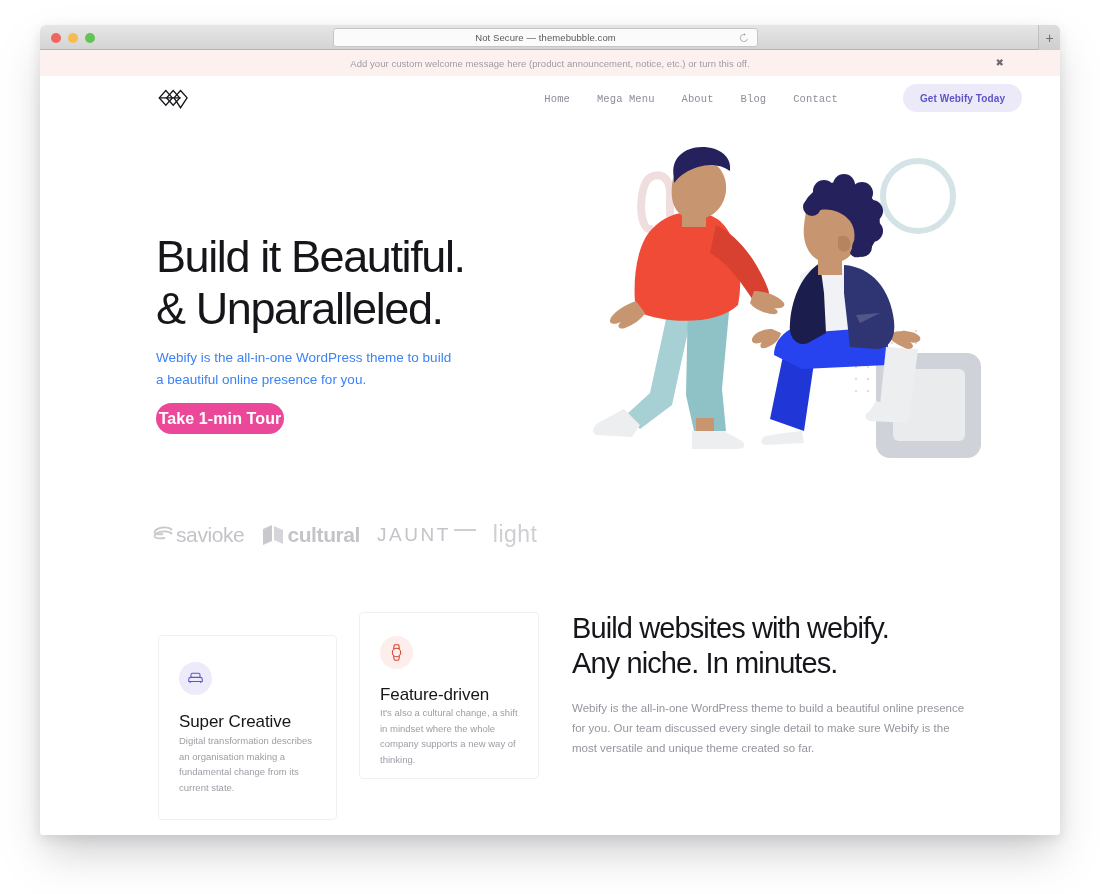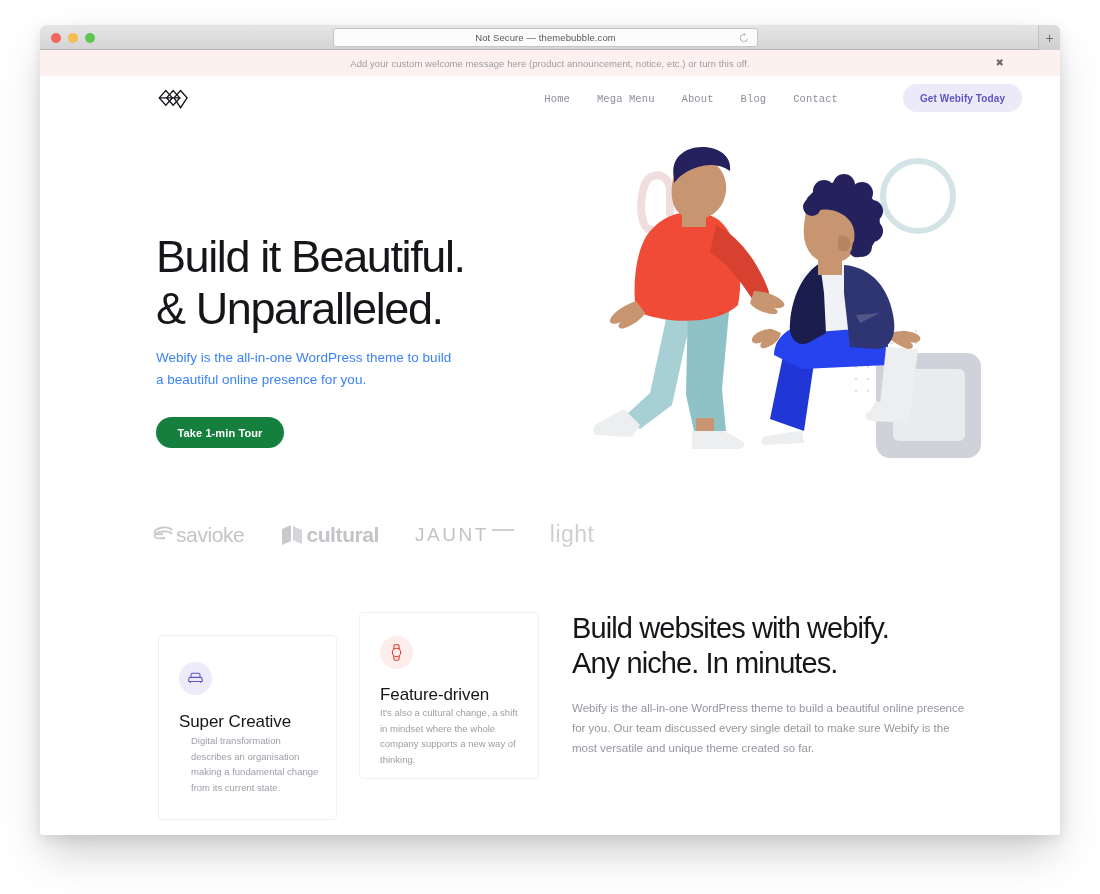"Take 1-min Tour" .tour-btn { background: #15803d -> #ec4899; font-size: 11px -> 16px; margin-top: 26px -> 12px }
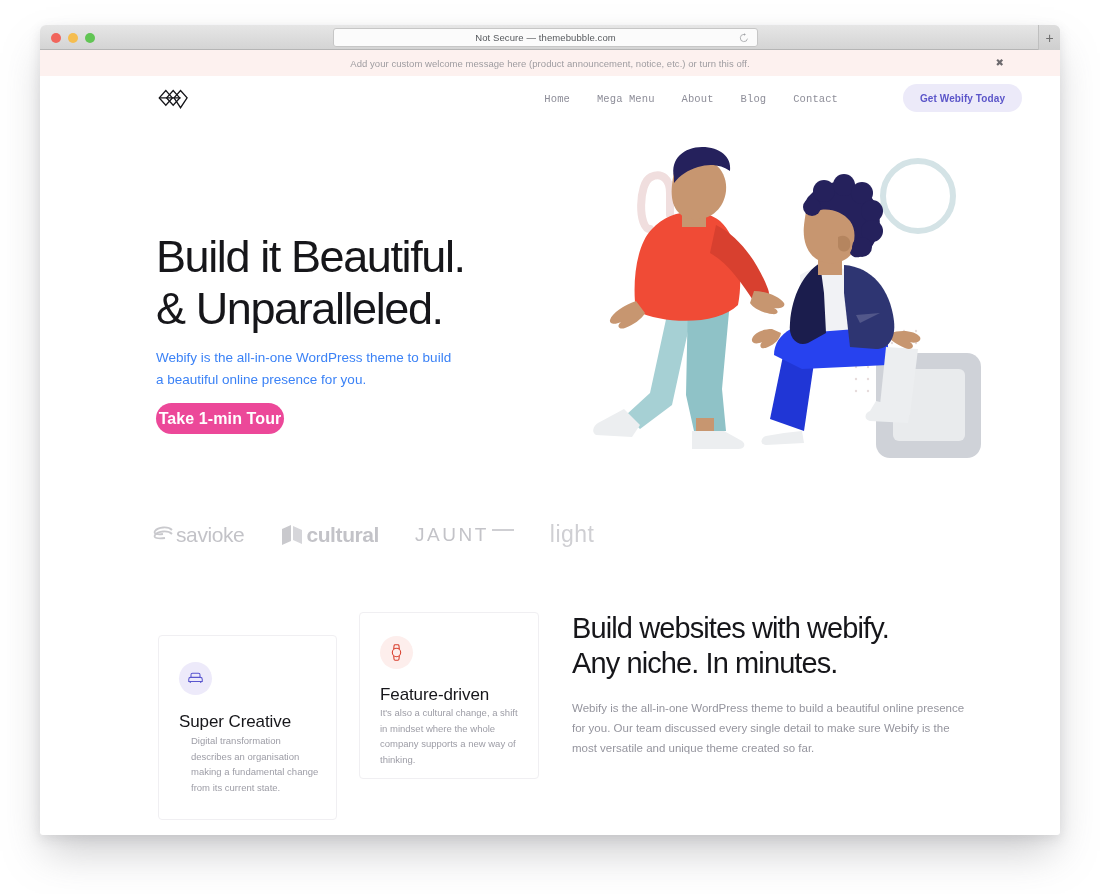"savioke" .clients { gap: 36px -> 17px }
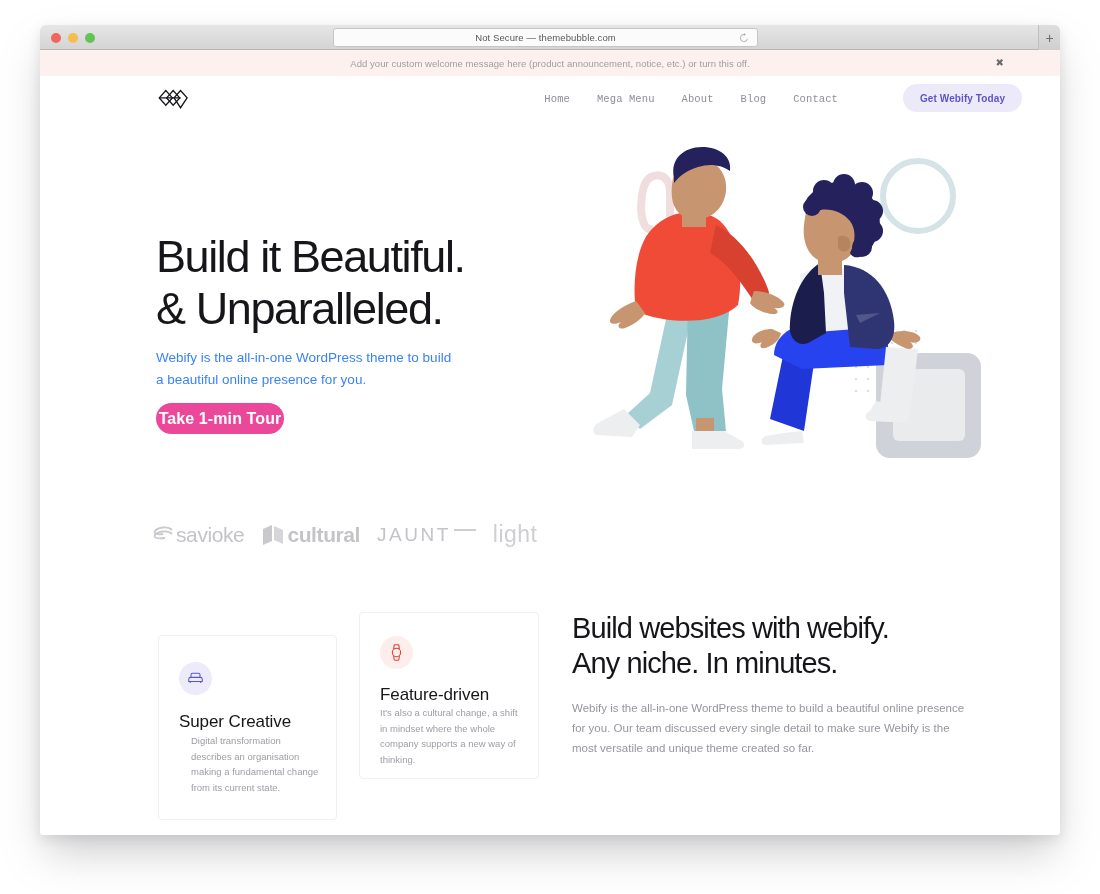"Digital transformation describes an" .card-a .card-body { margin-left: 12px -> none }
